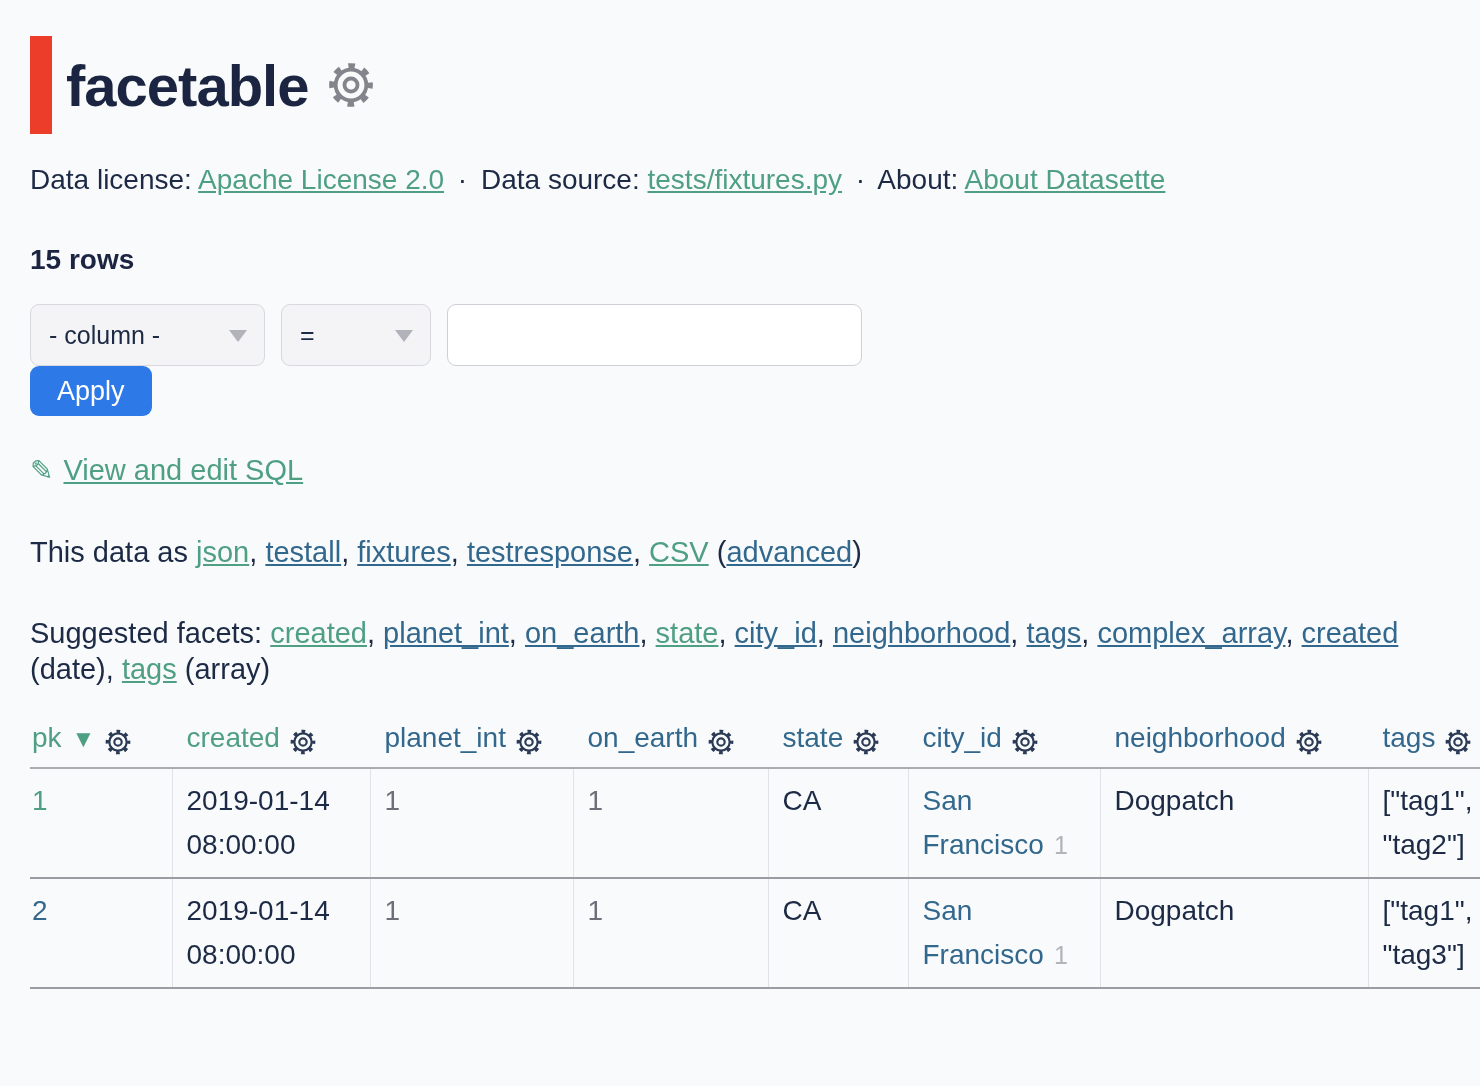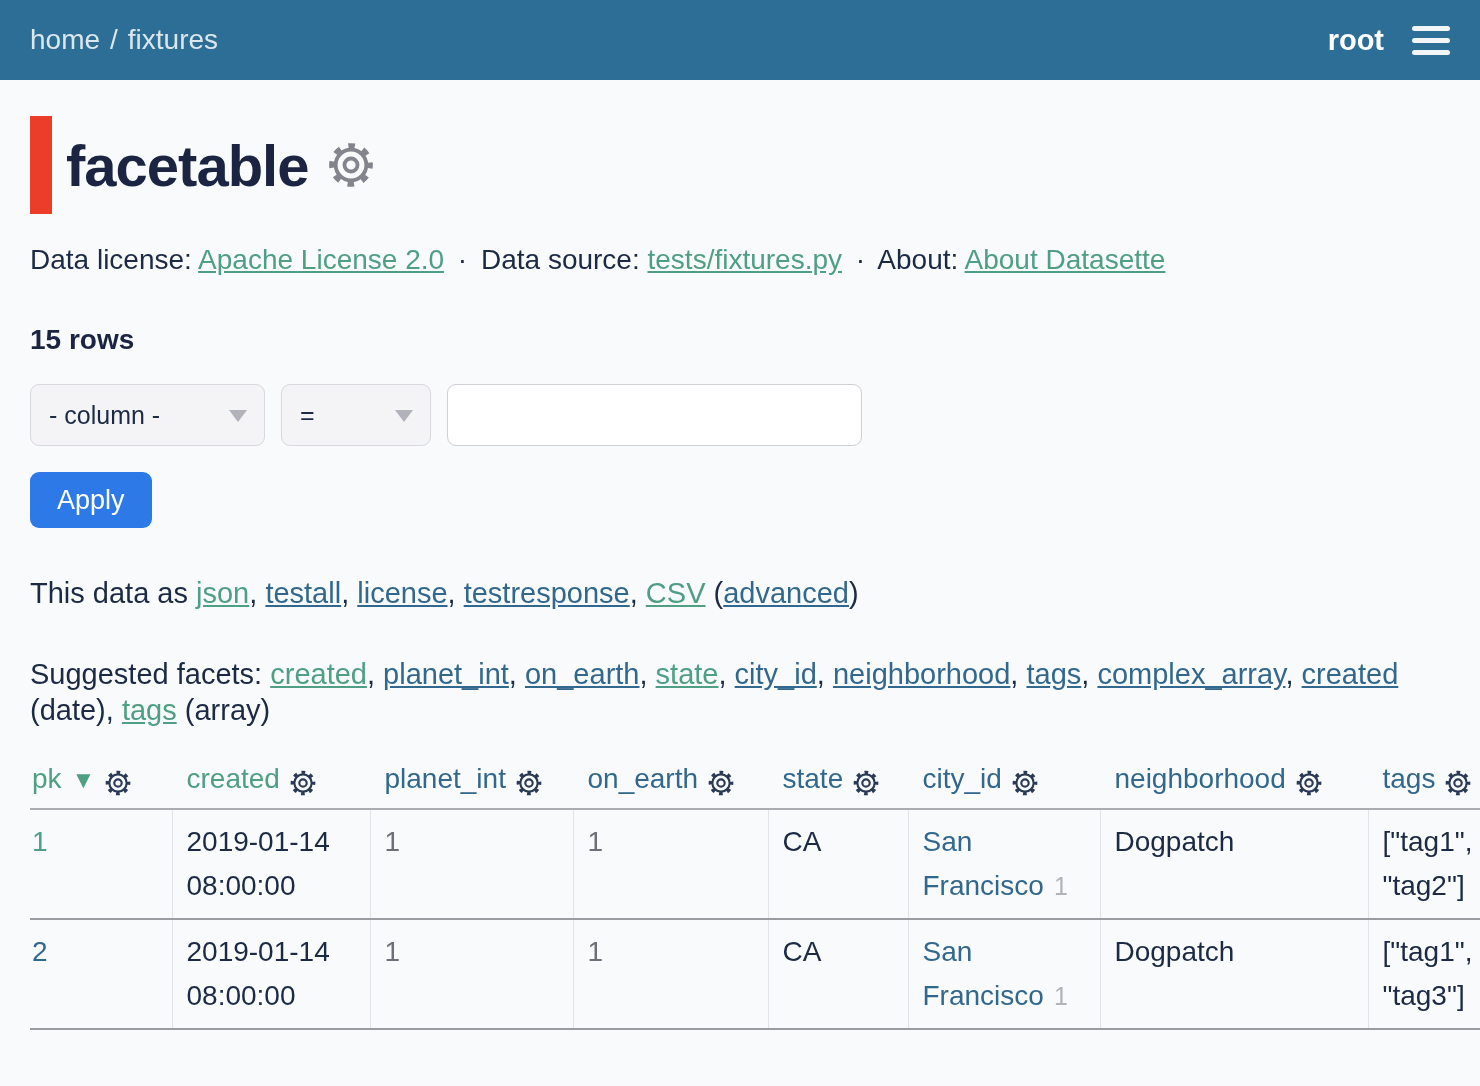"home / fixtures" div.topbar { html: <div> <div> <a>home</a><span>/</span><a>fixtures</a> </div> <div> <span>root</span> <div> <span></span> <span></span> <span></span> </div> </div> </div> -> none }
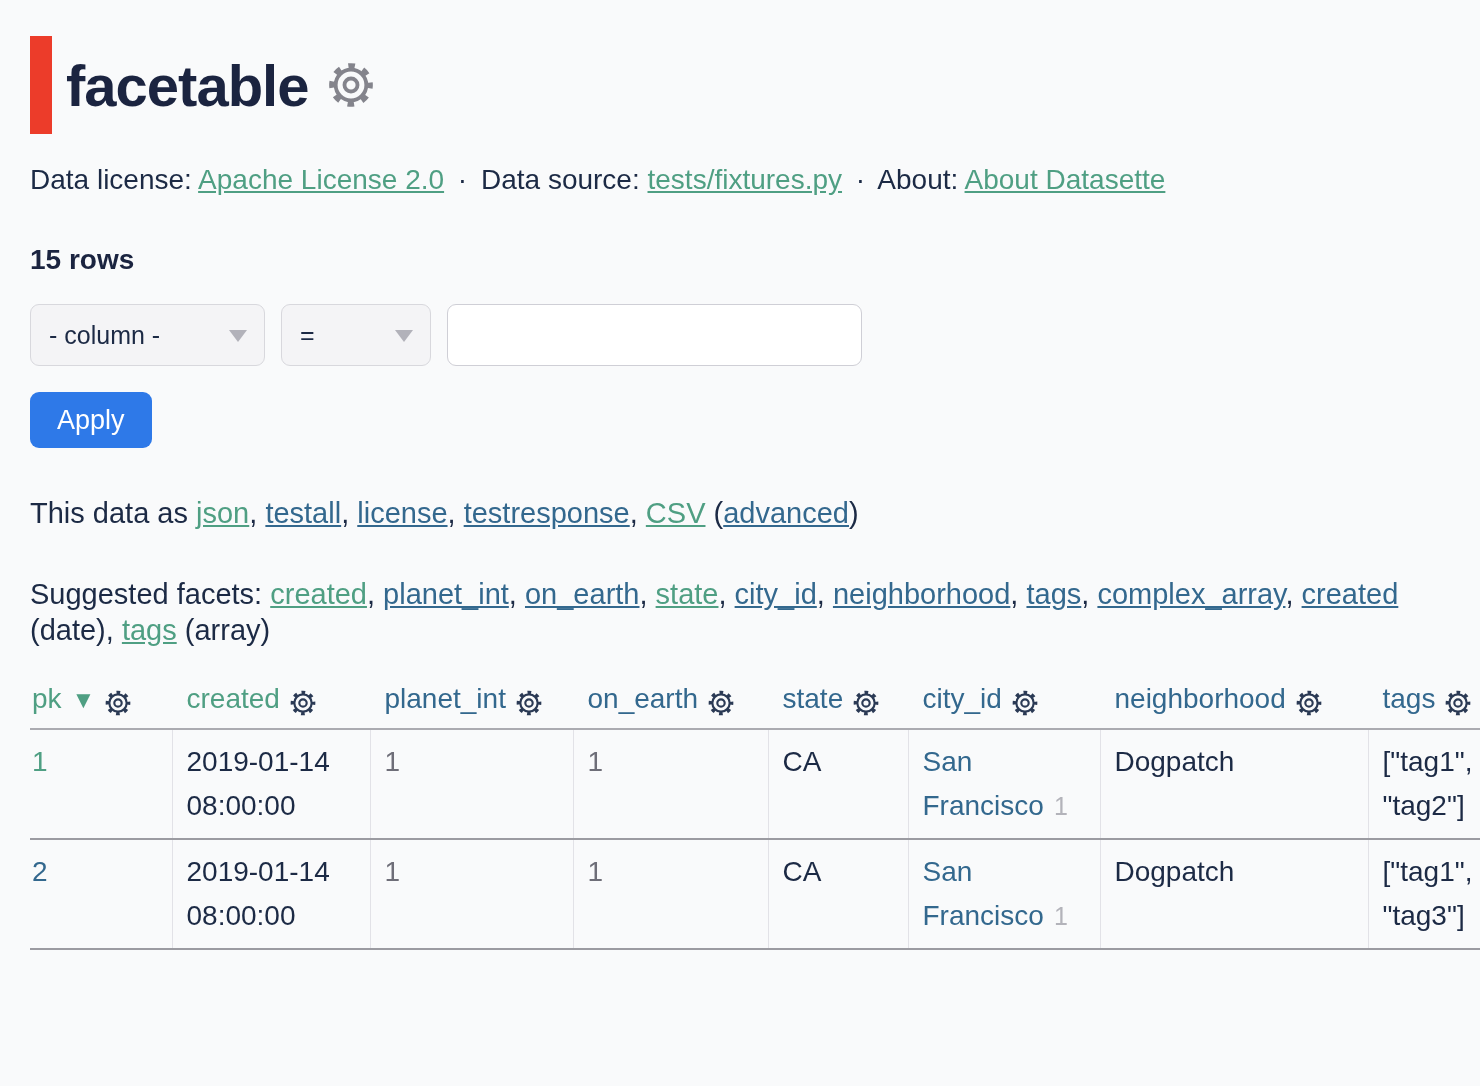"Apply" button.apply { height: 56px -> 50px; margin-top: 26px -> none }
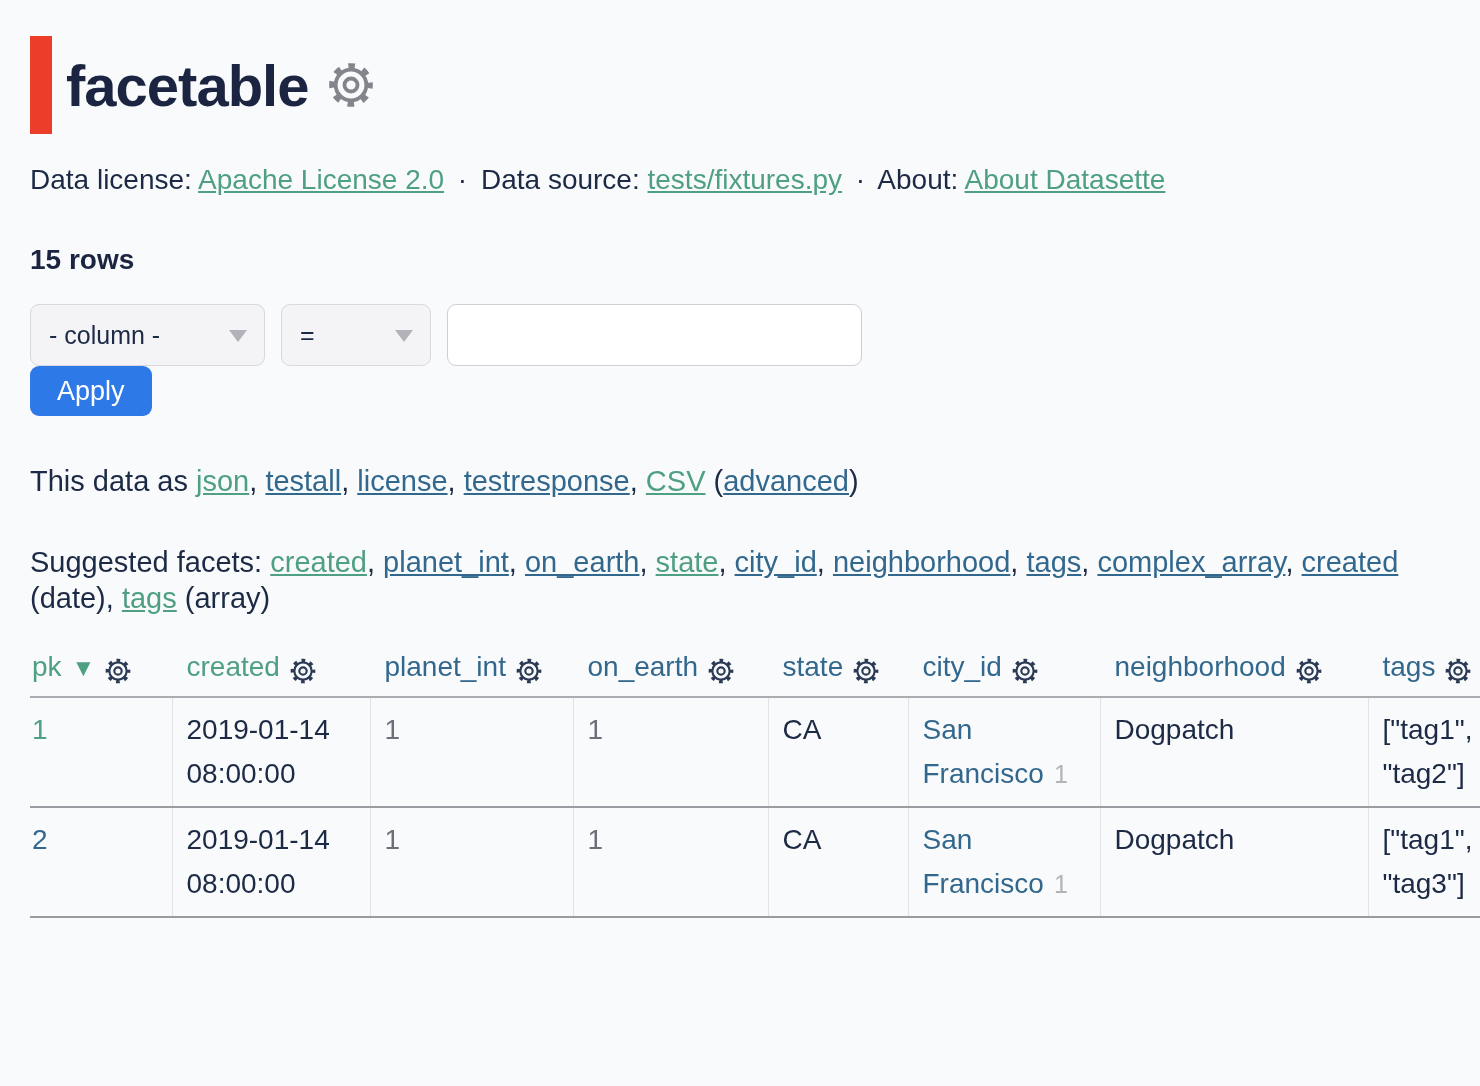"✎ View and edit SQL" p.sql-line { html: none -> <p> <span>✎</span><a>View and edit SQL</a> </p> }
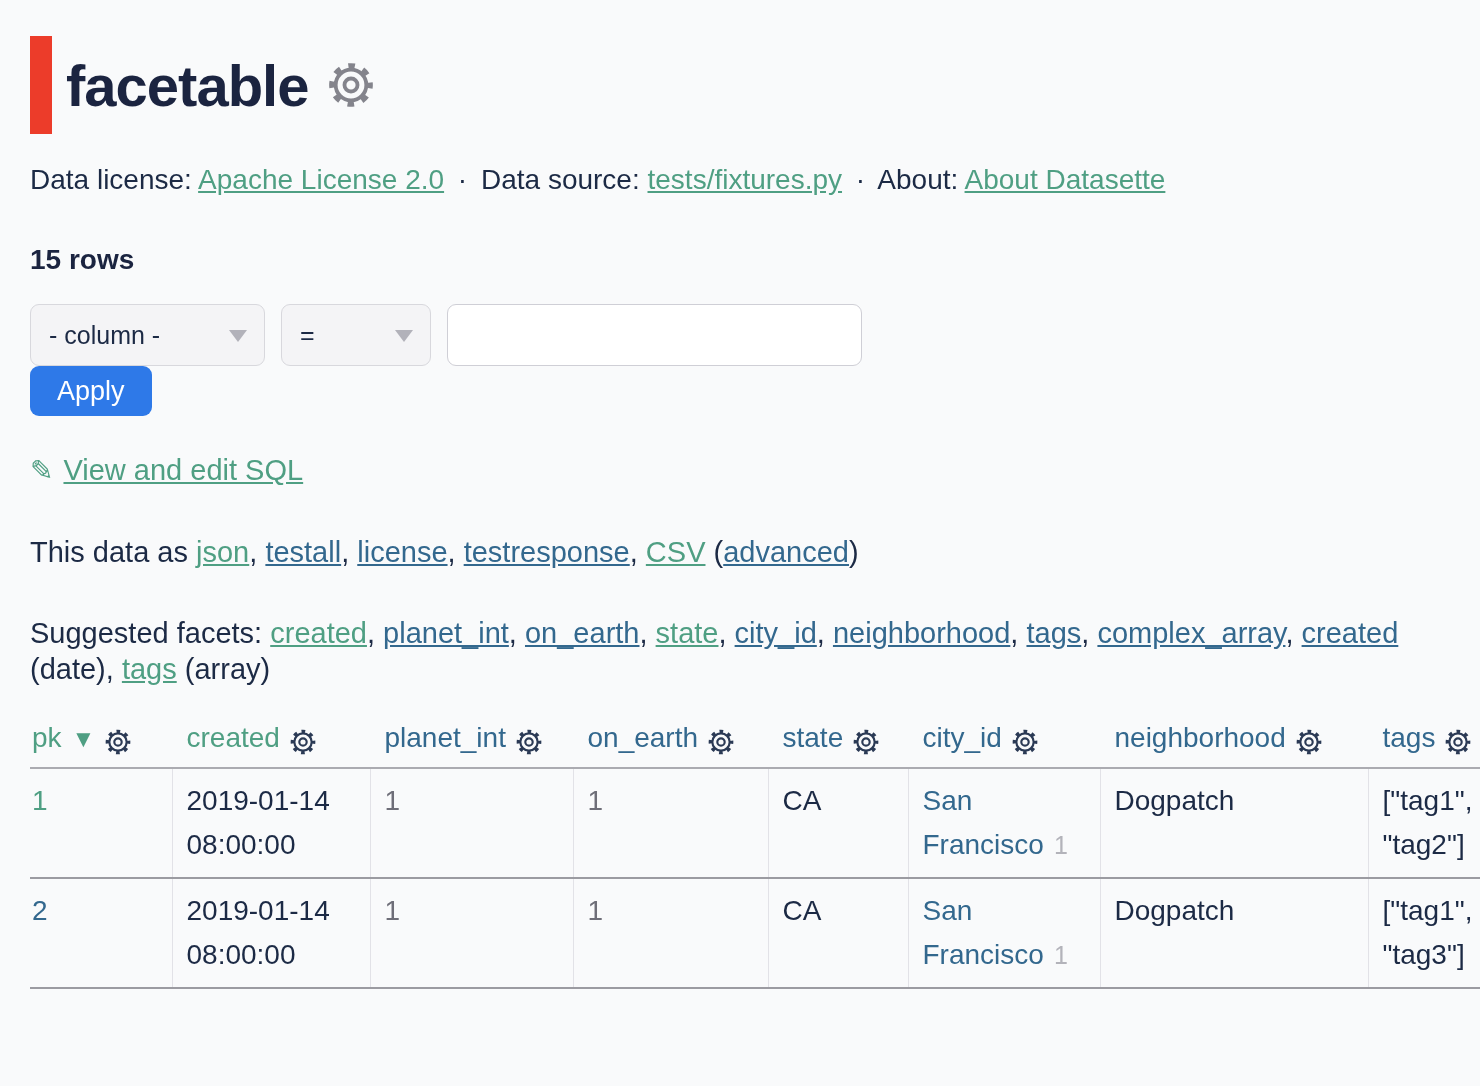"license" a.lnk { text: license -> fixtures }
